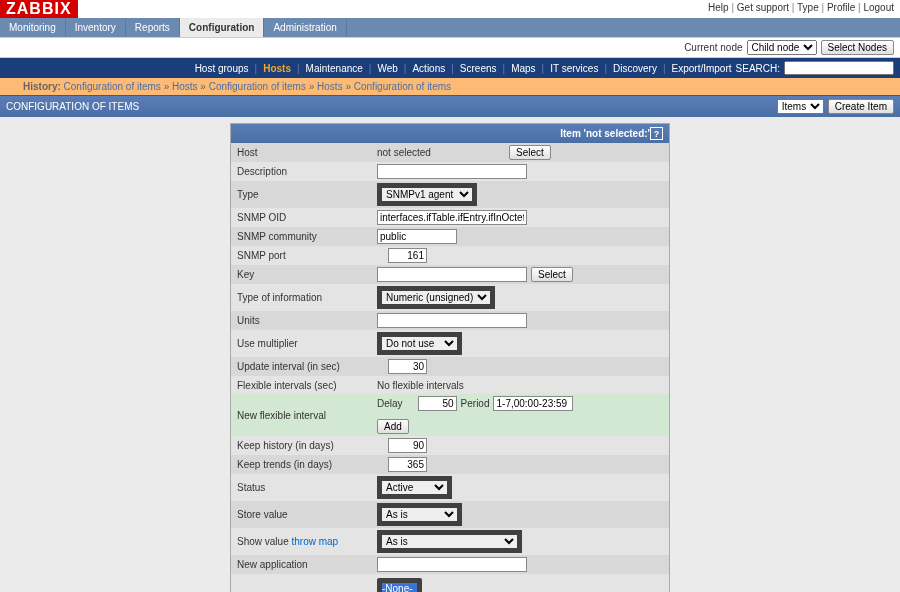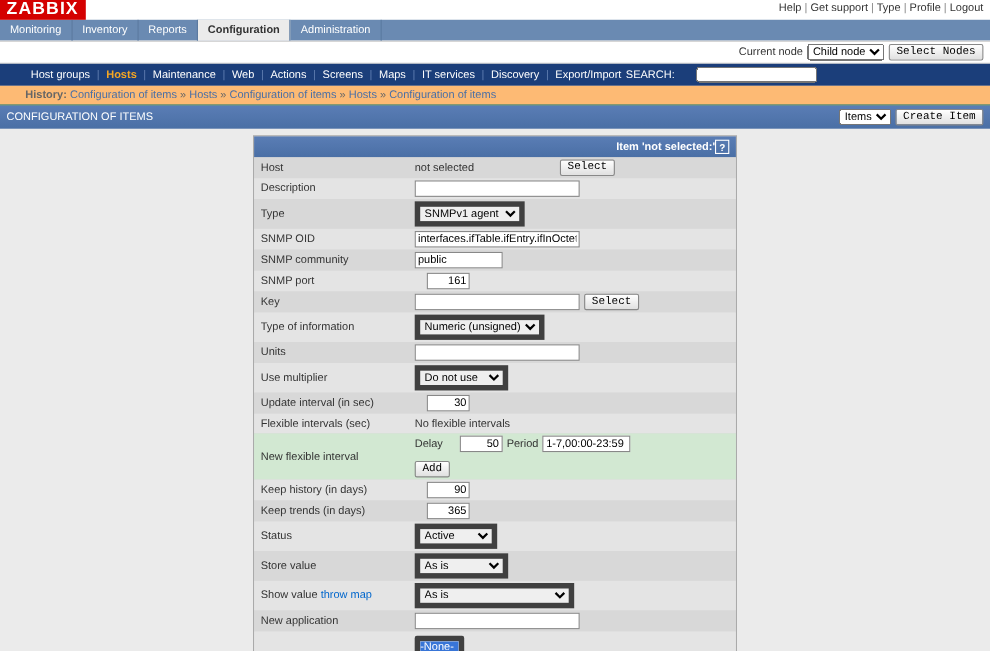"Select Nodes" .btn { font-family: Liberation Mono, monospace -> none }
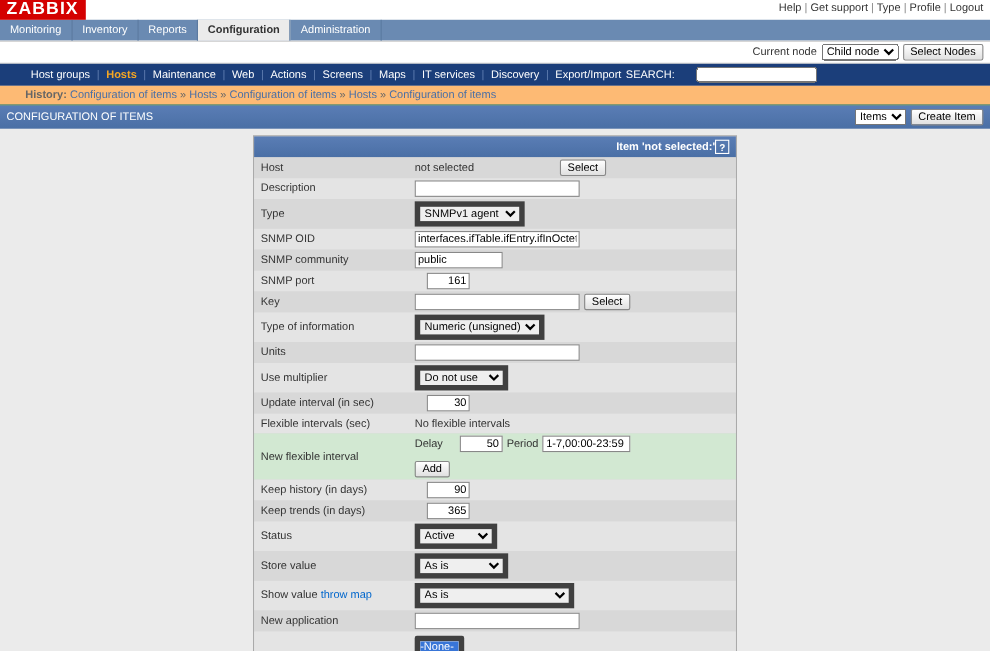"Host groups" .menu2 { justify-content: flex-start -> flex-end; padding: 3px 24px -> 3px 6px }
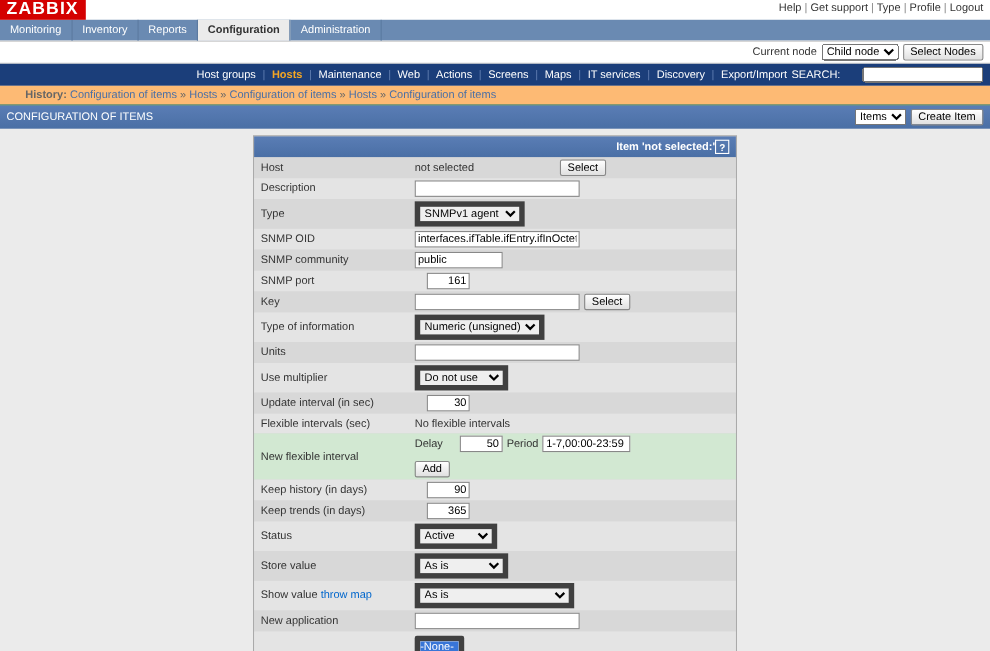"SEARCH:" .search-box { gap: 20px -> 4px }
